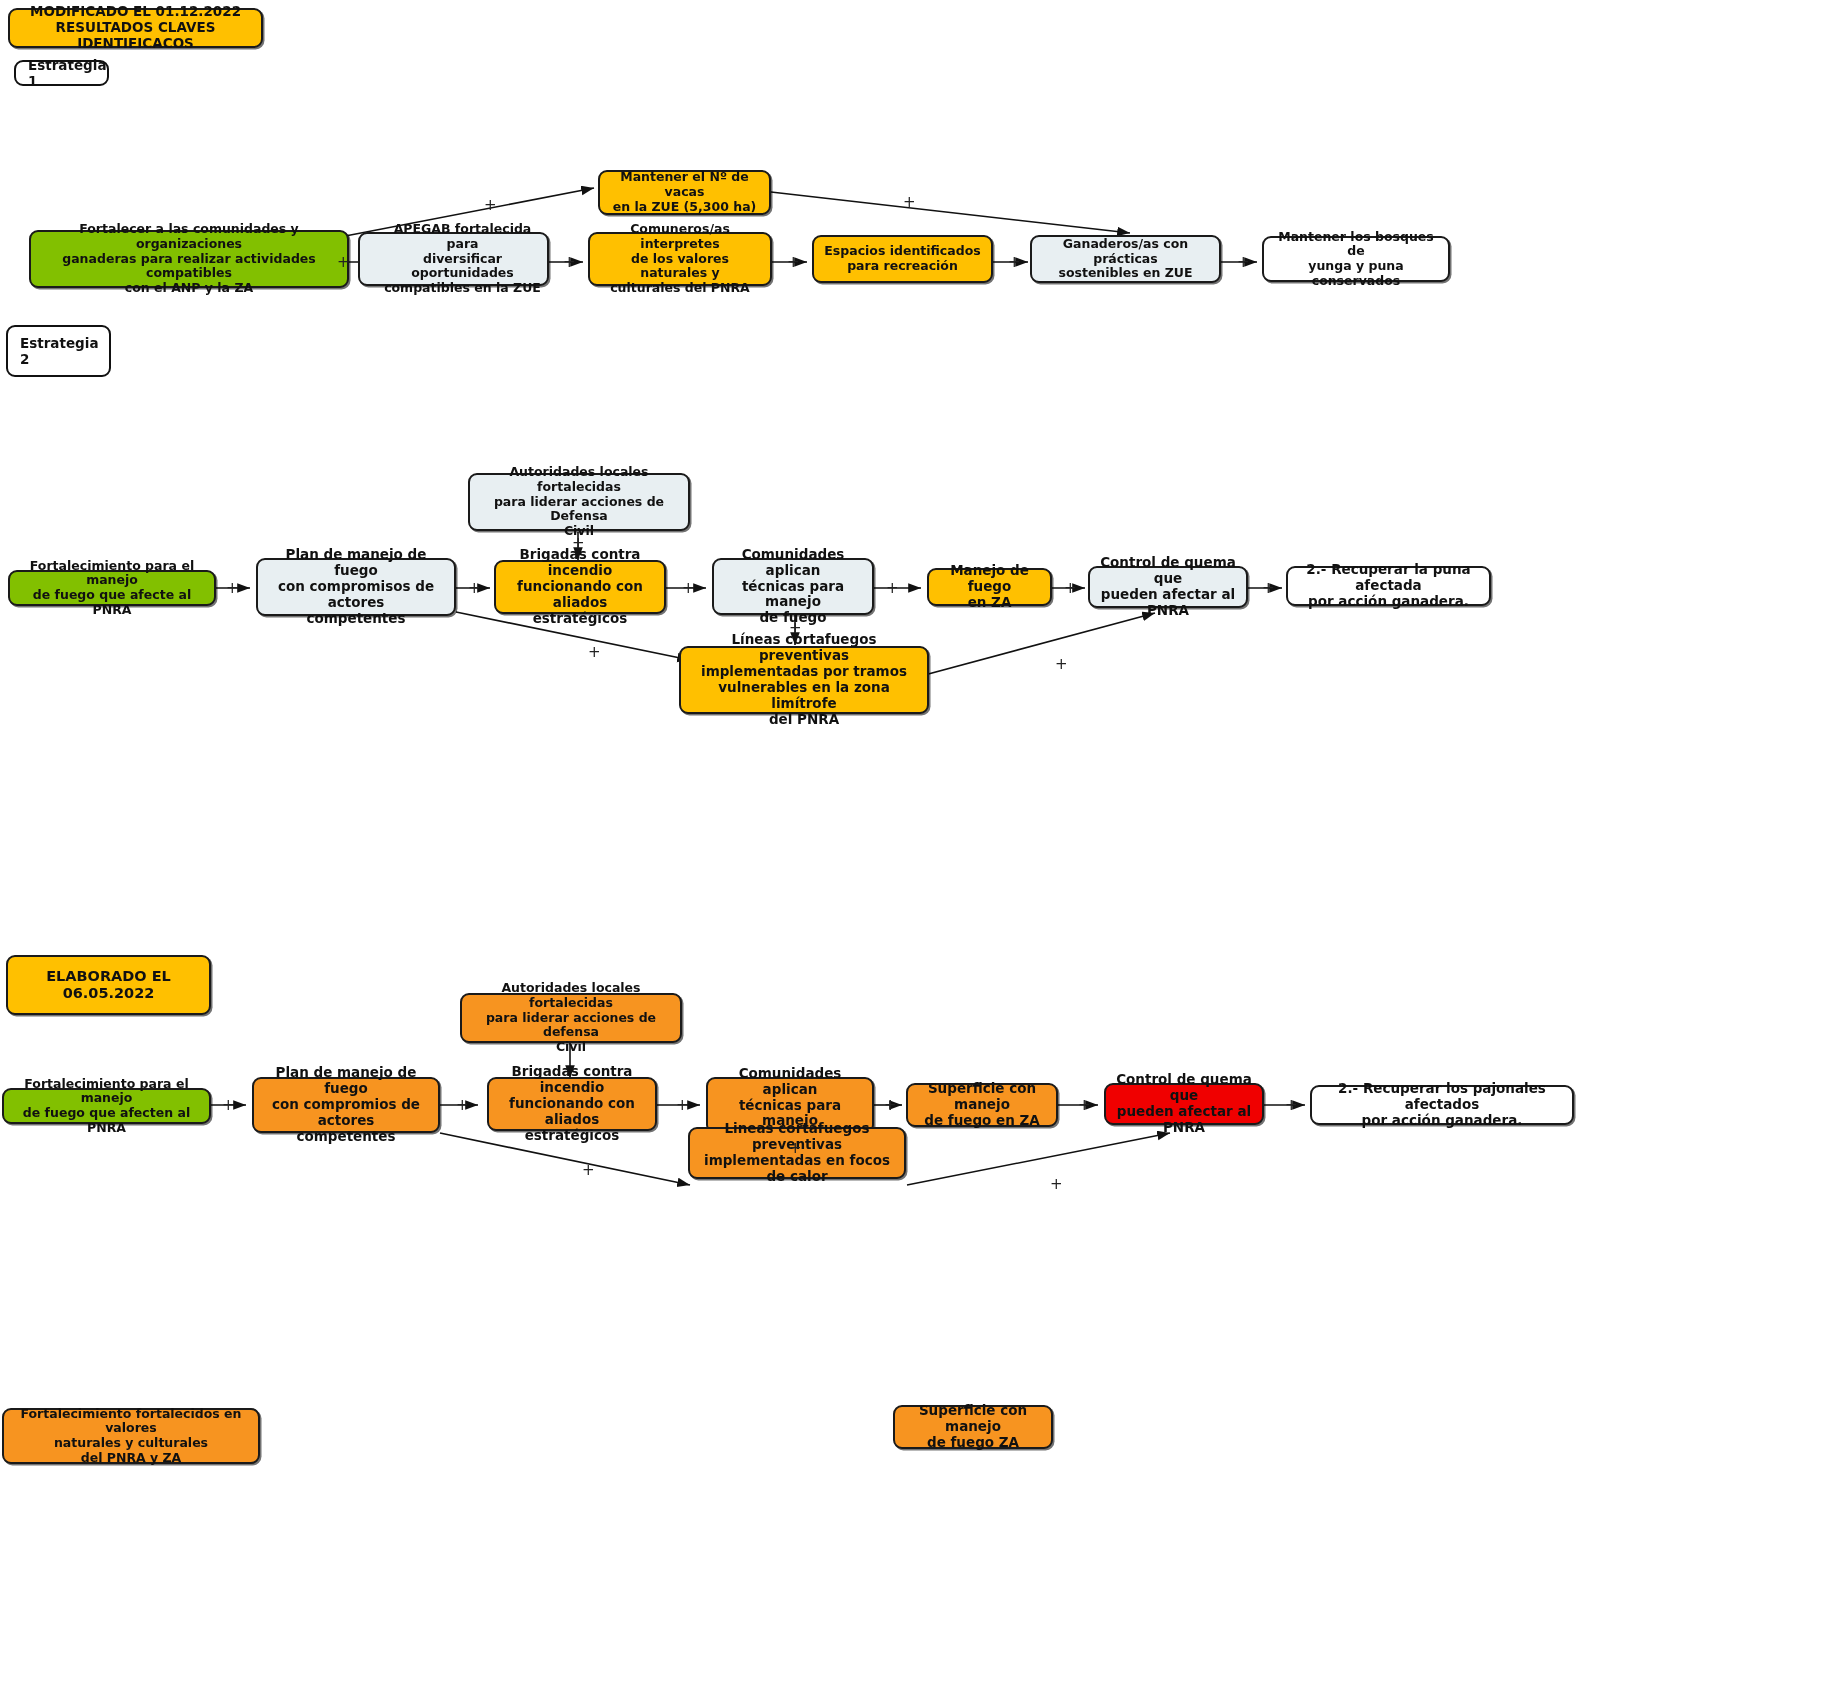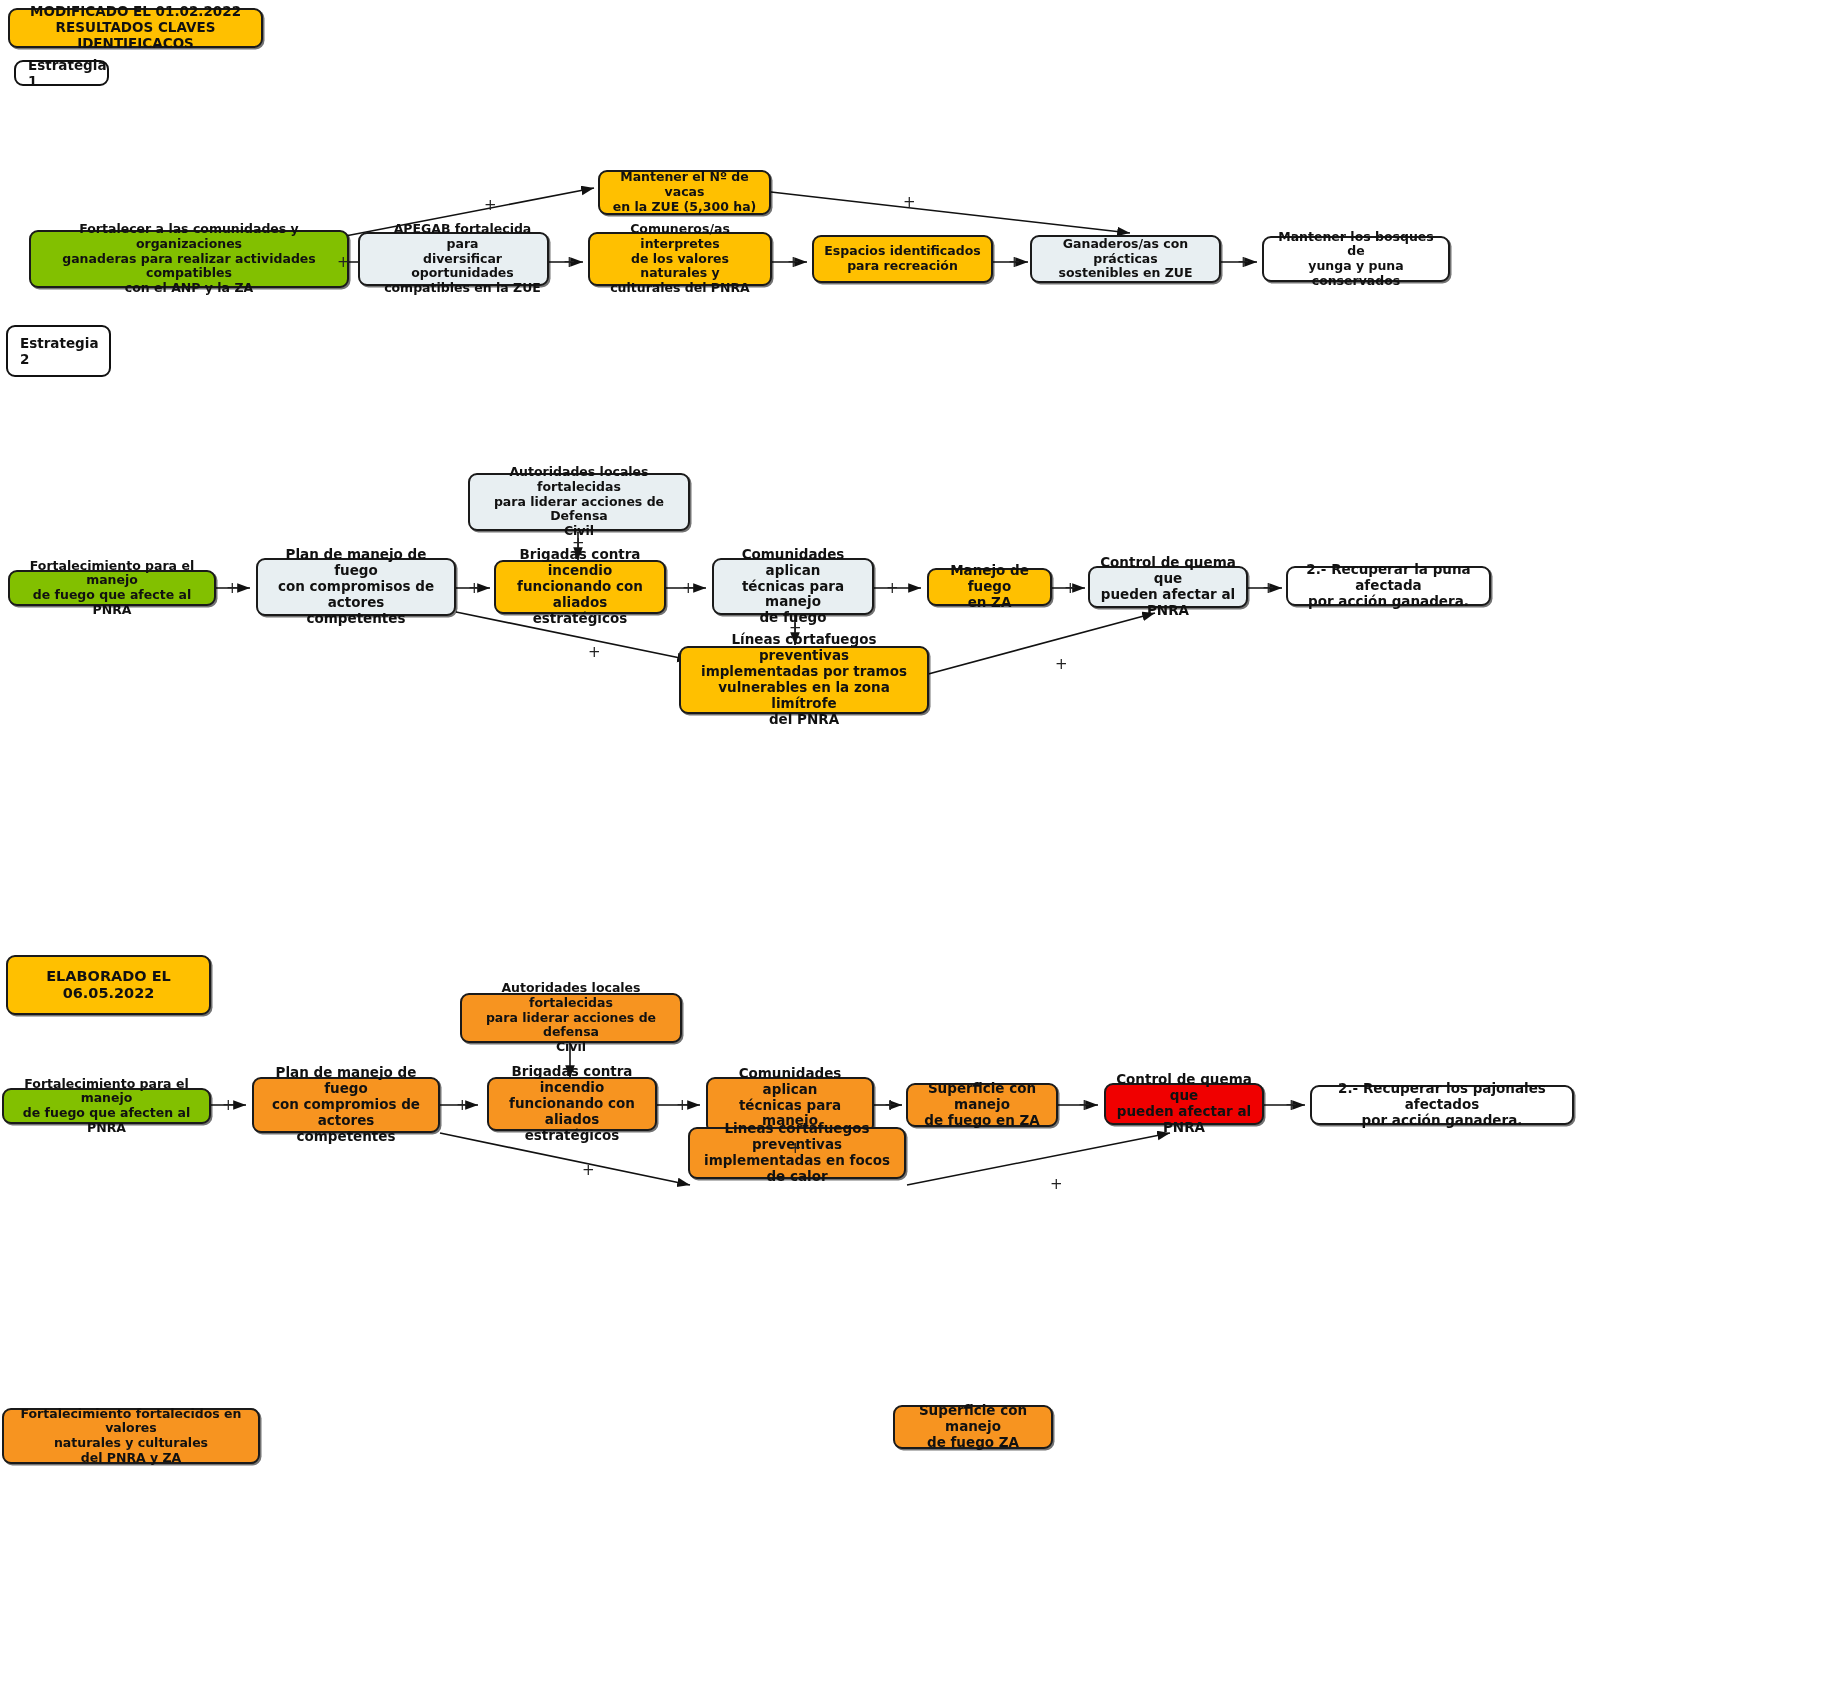"MODIFICADO EL 01.02.2022" span { text: 01.02.2022 -> 01.12.2022 }
